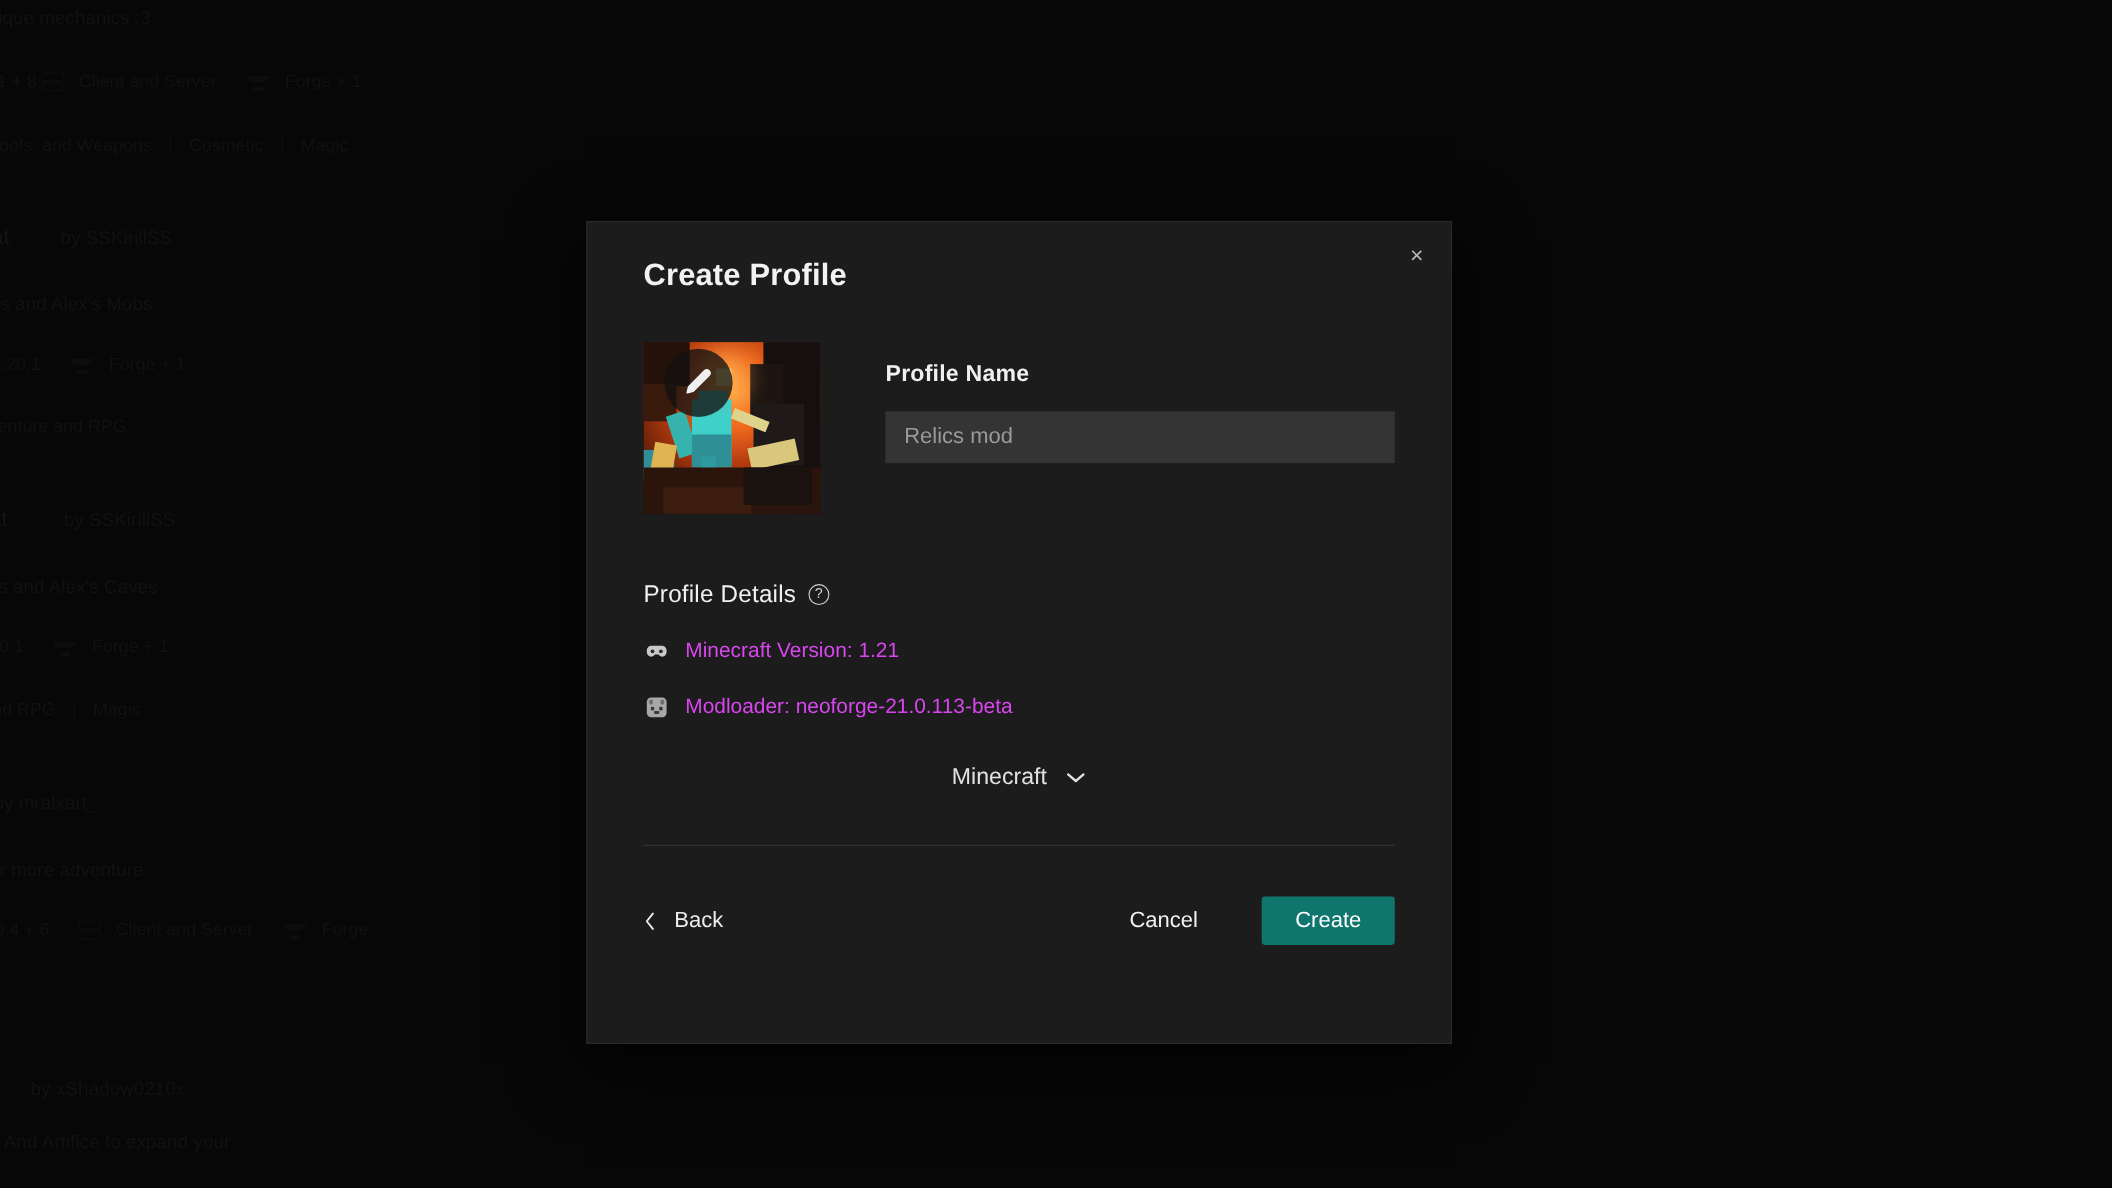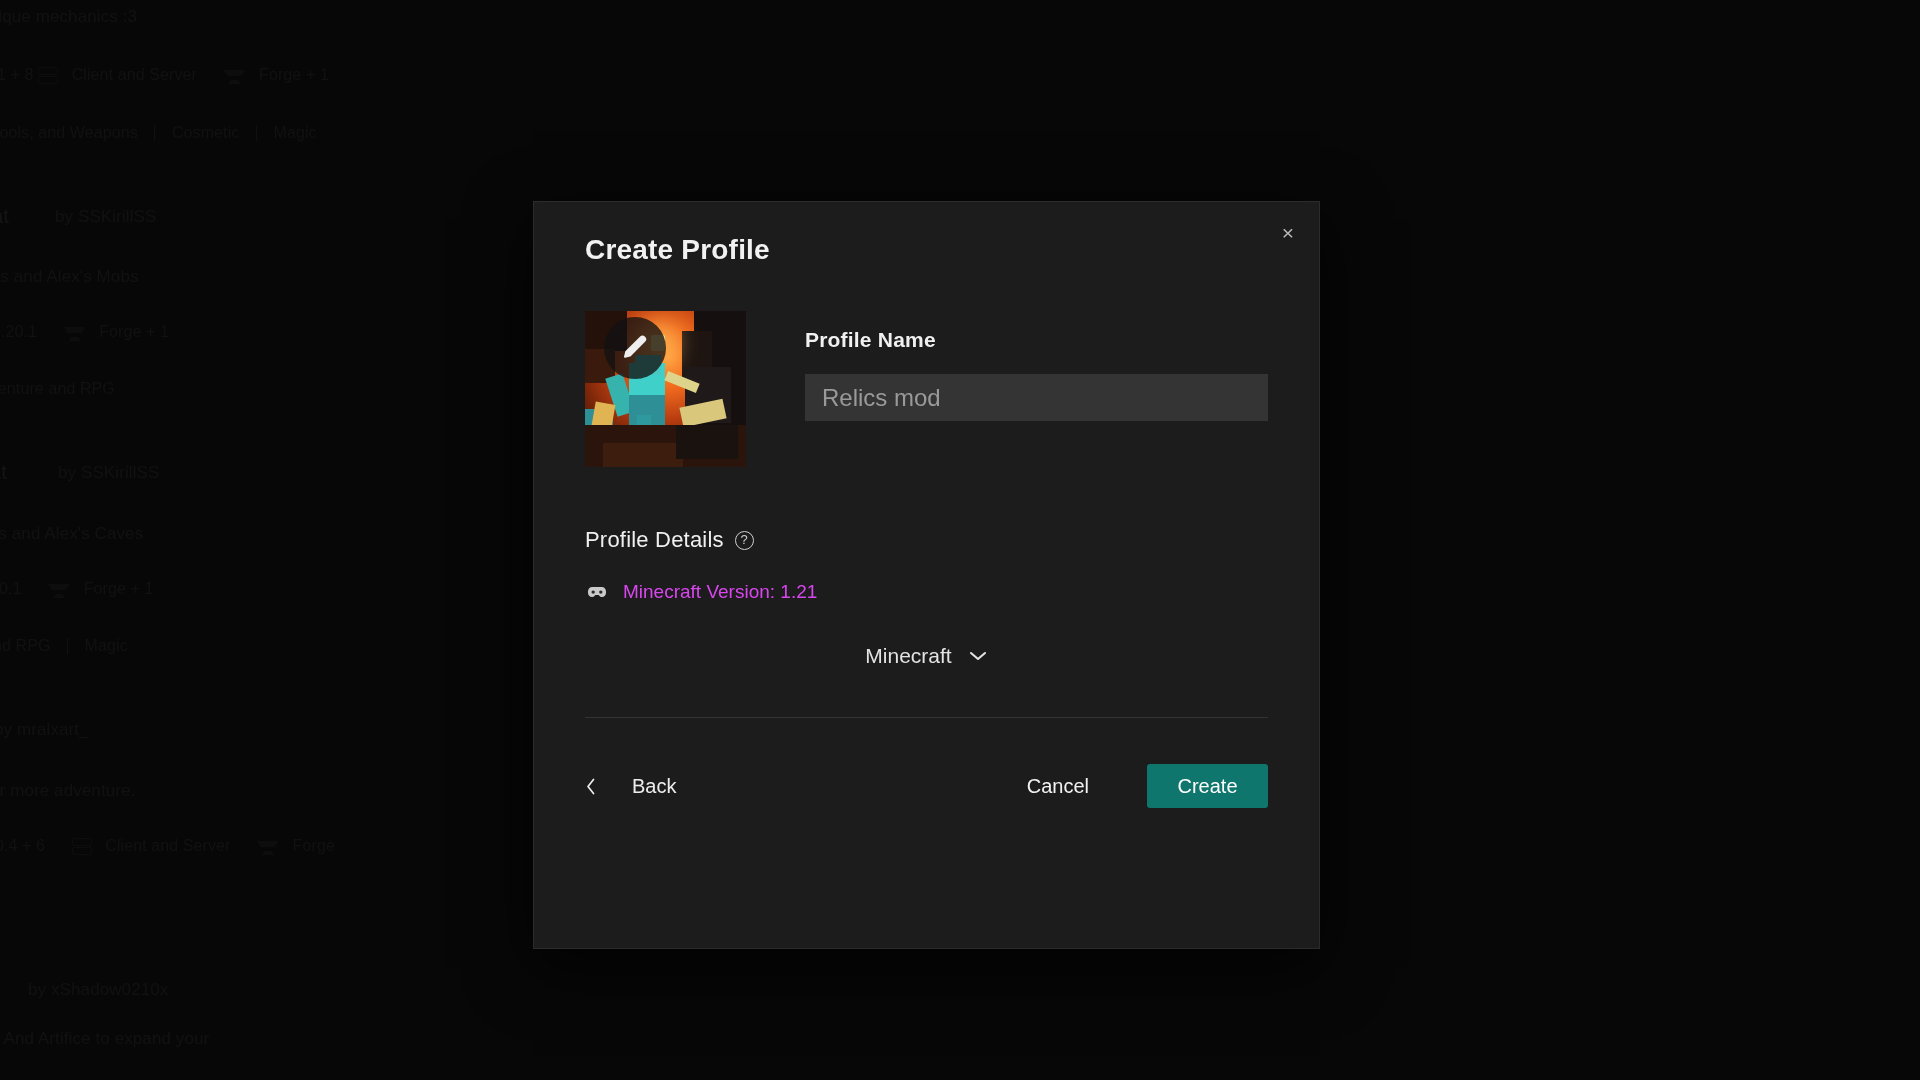"Relics mod" #profile-name-input { font-size: 24px -> 20px }
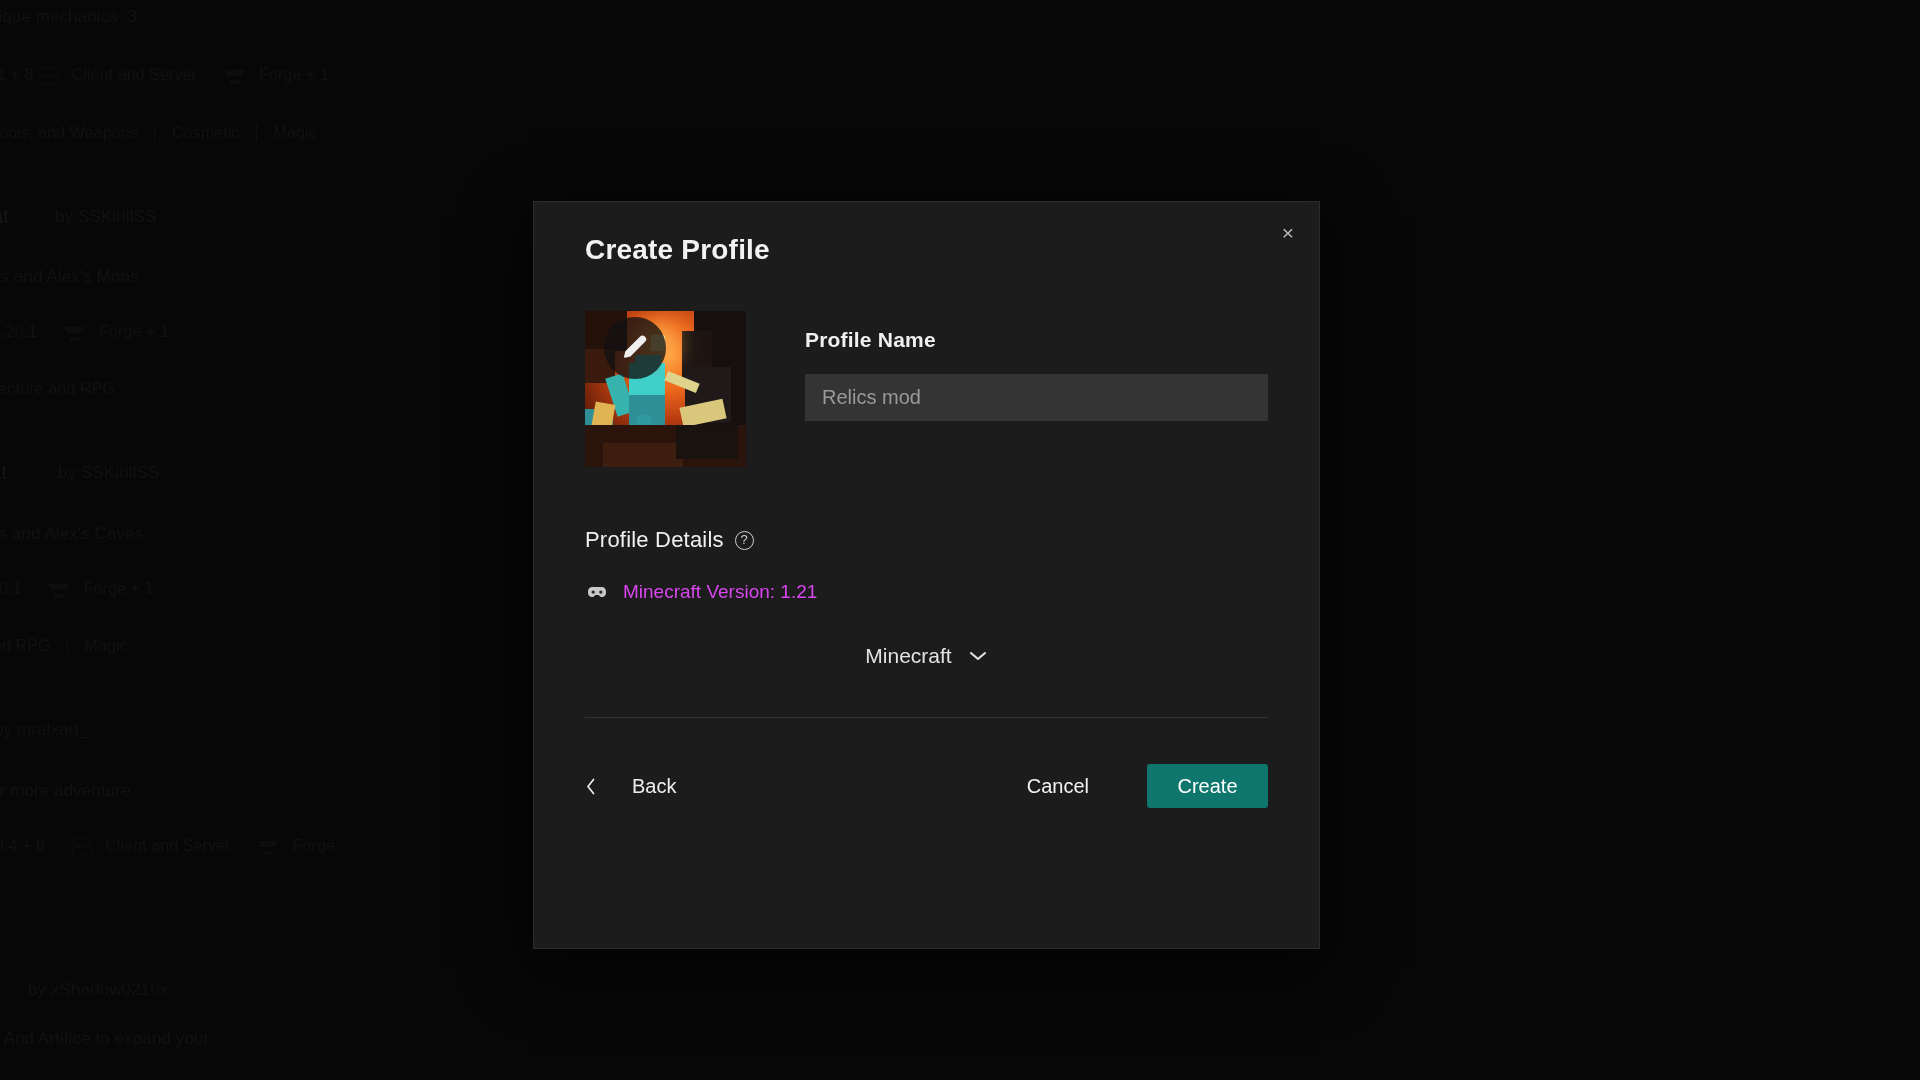"Modloader: neoforge-21.0.113-beta" div.detail-row { html: none -> <div> <span> <svg> <rect></rect> <rect></rect> <rect></rect> <rect></rect> <rect></rect> <rect></rect> </svg> </span> <span>Modloader: neoforge-21.0.113-beta</span> </div> }
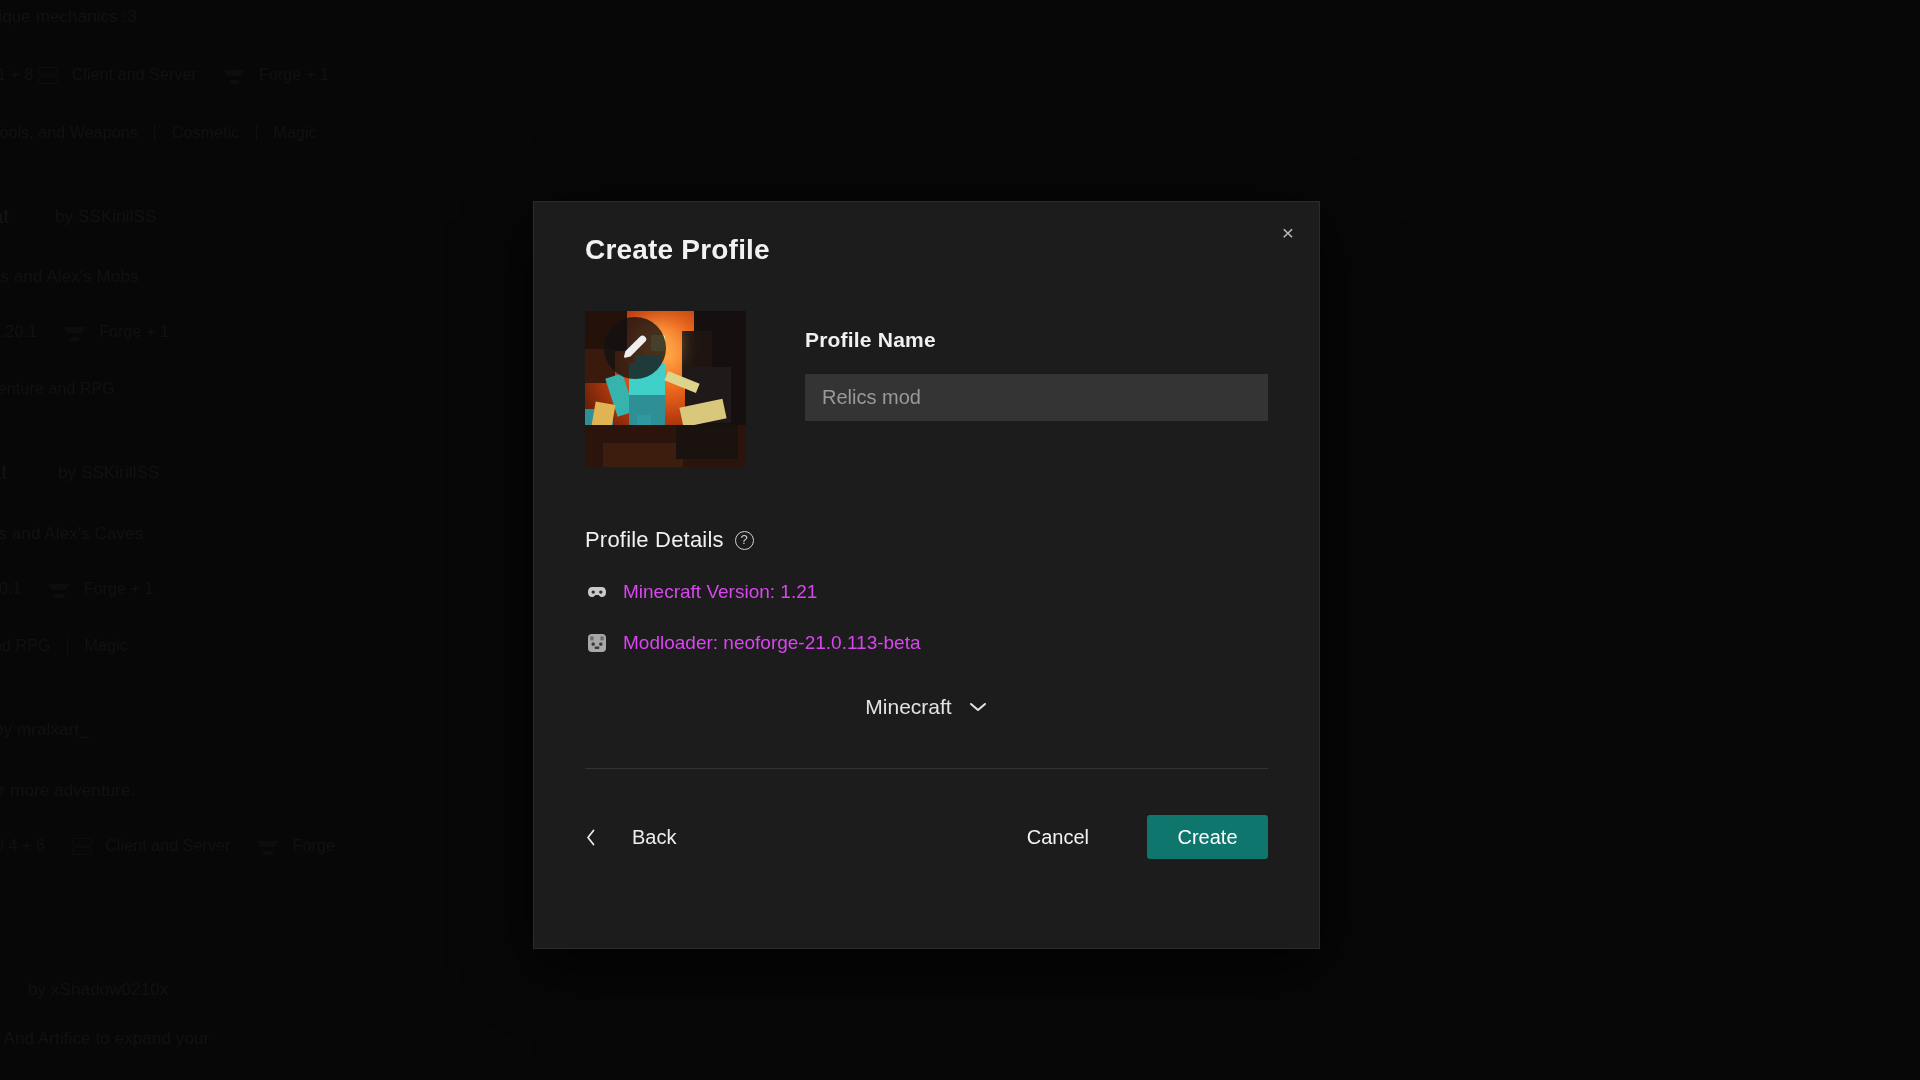"Back" #back-button { gap: 19px -> none }
